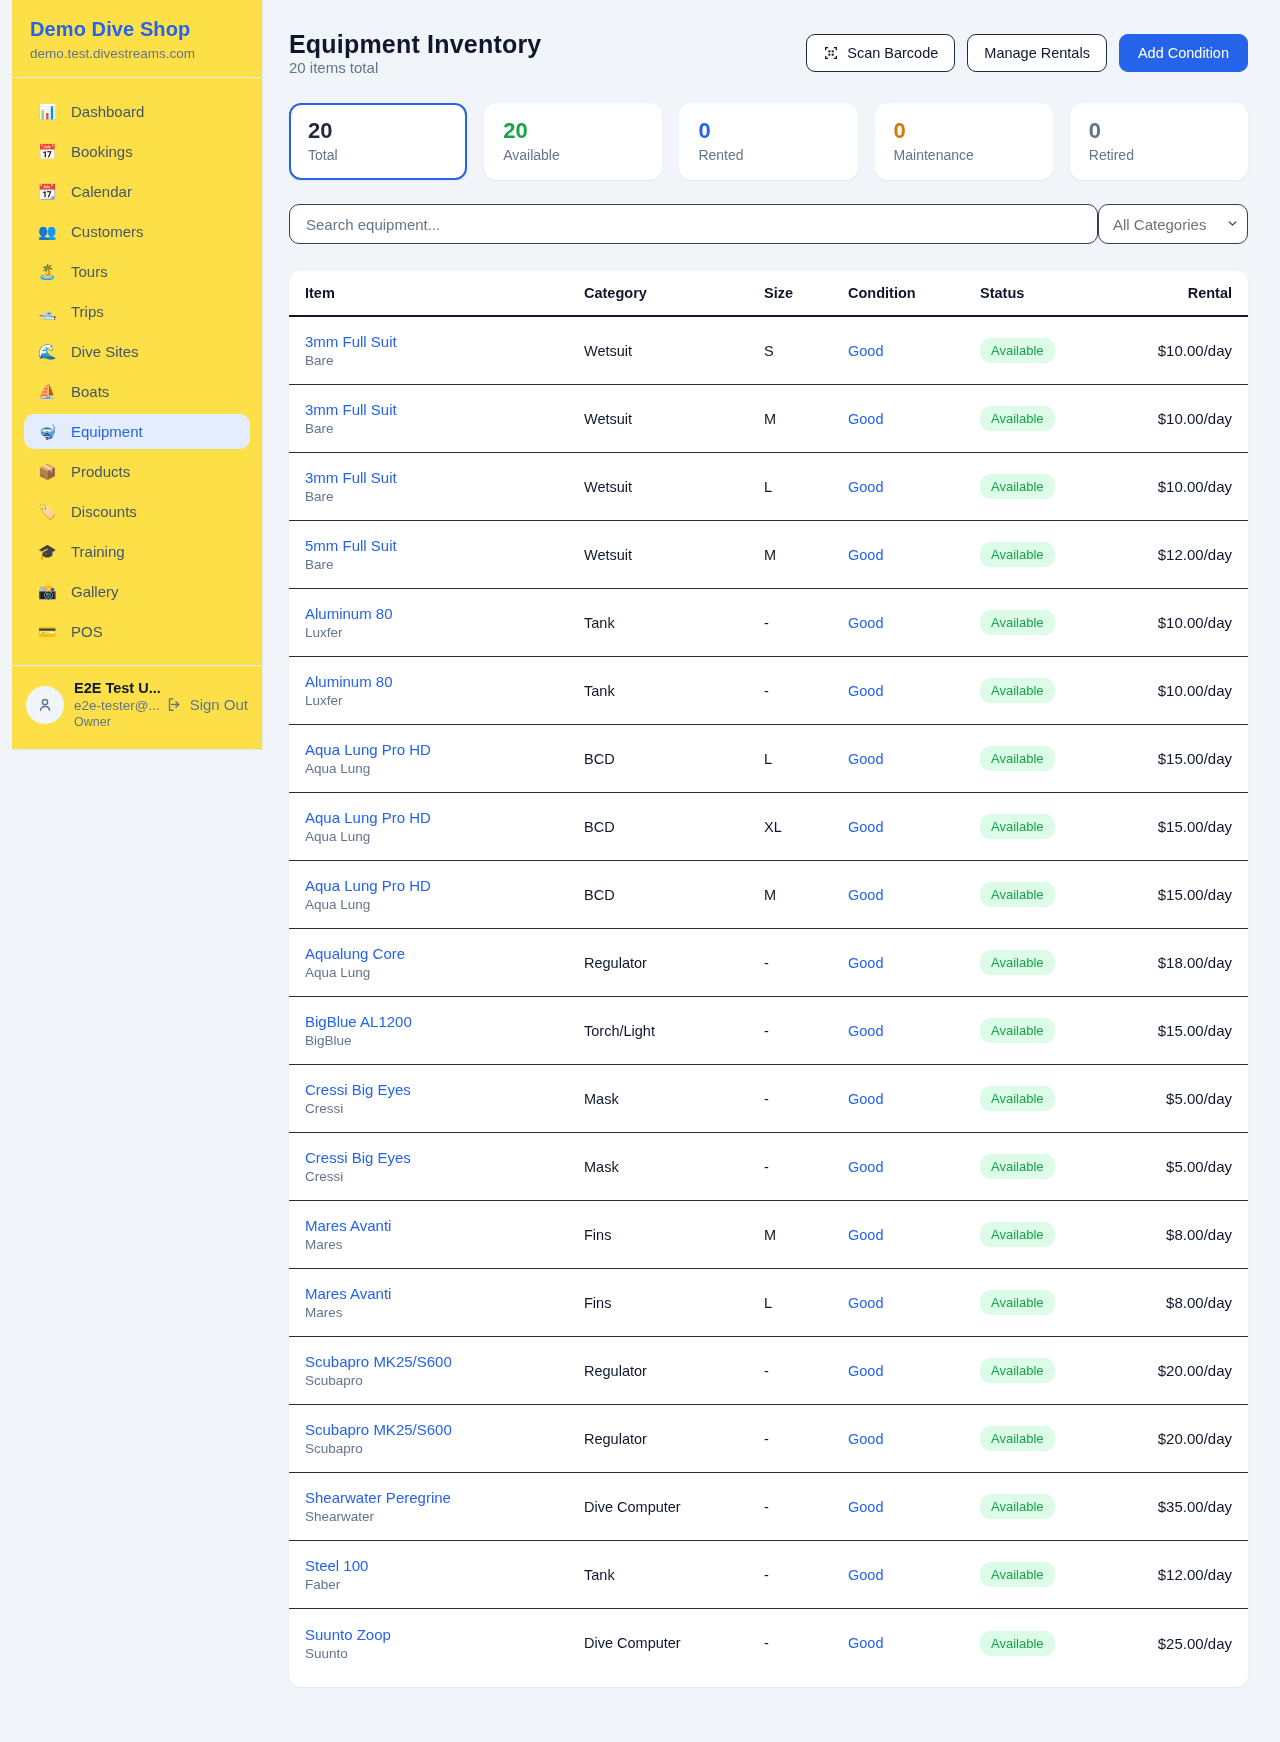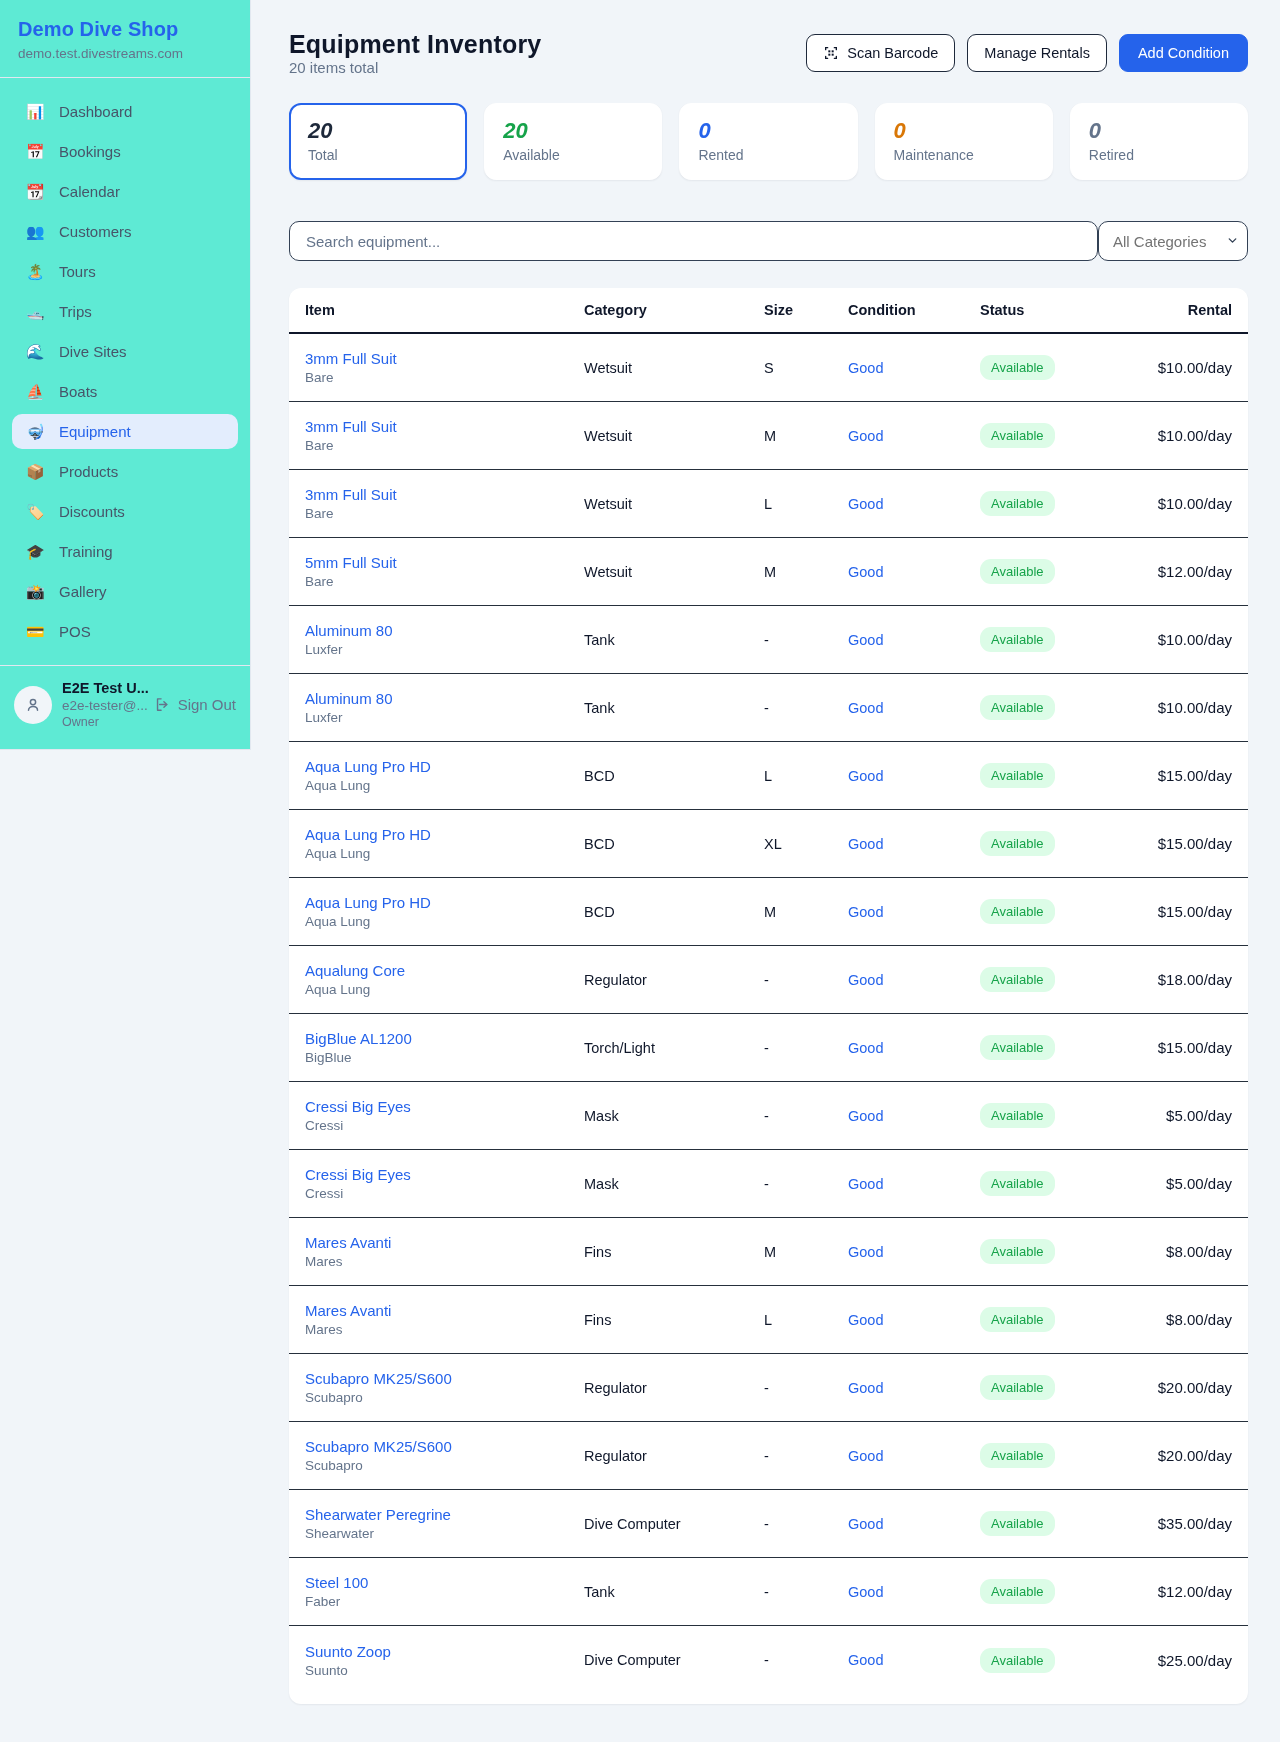"Demo Dive Shop" .sidebar { background: #5eead4 -> #fde047; left: 0 -> 12px }
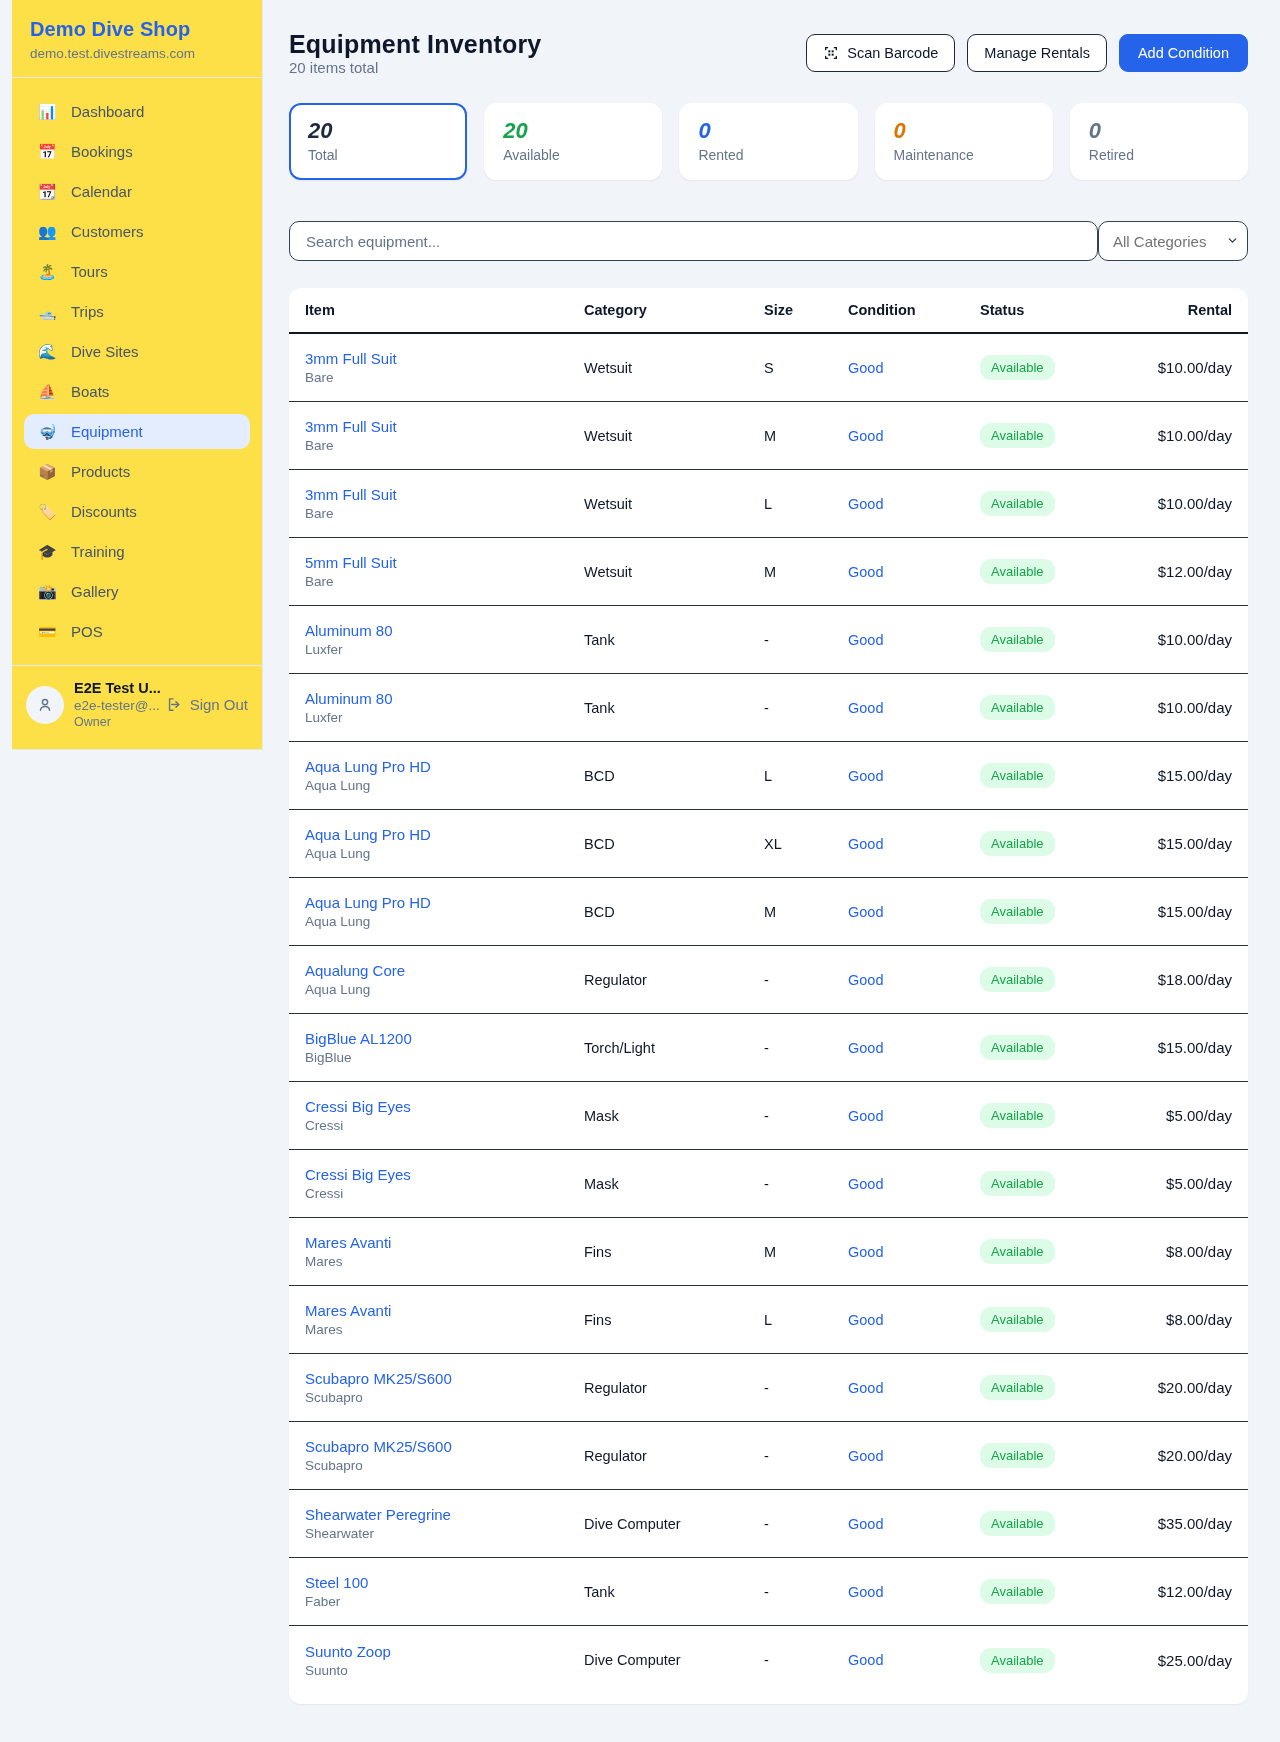"20" .stat-value { font-style: italic -> none }
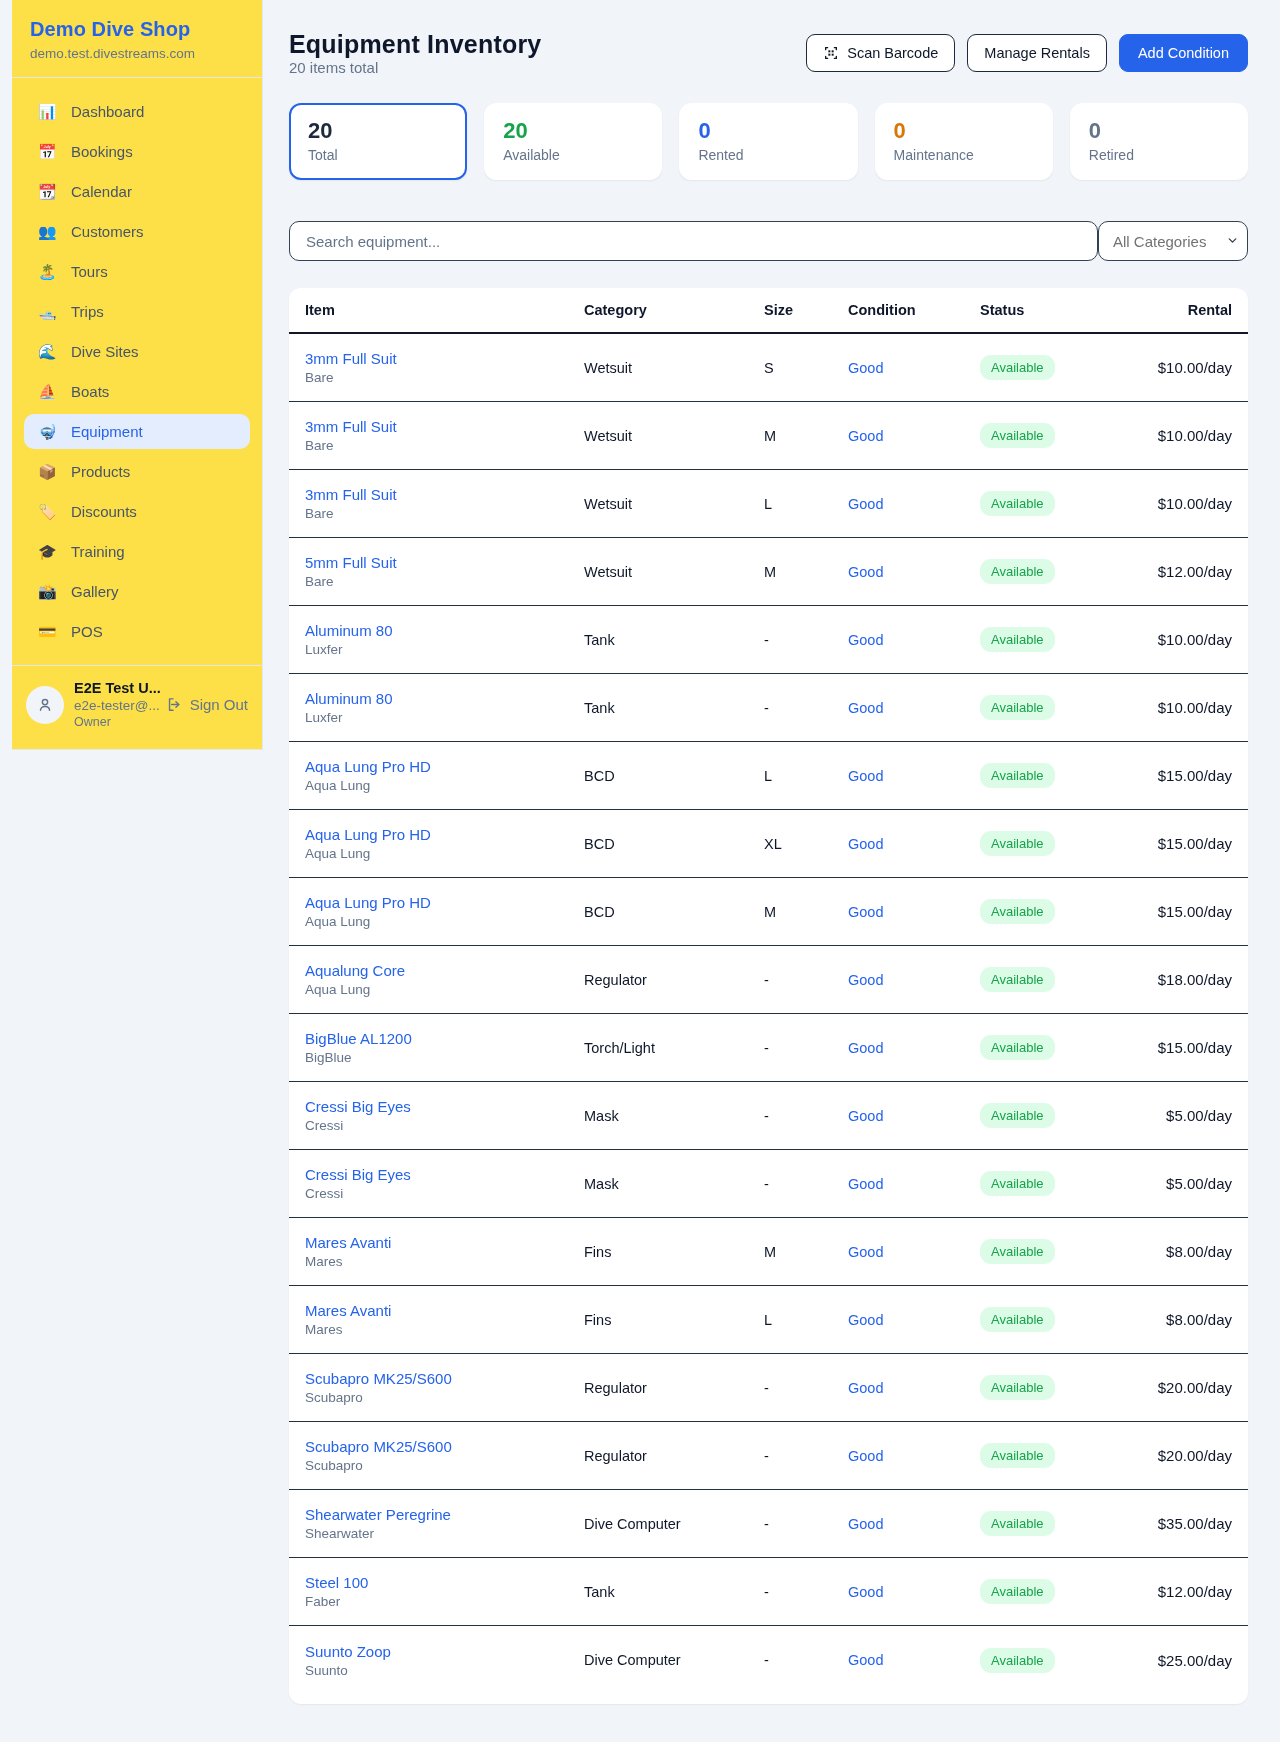"Search equipment..." .filter-row { margin-top: 41px -> 24px }
